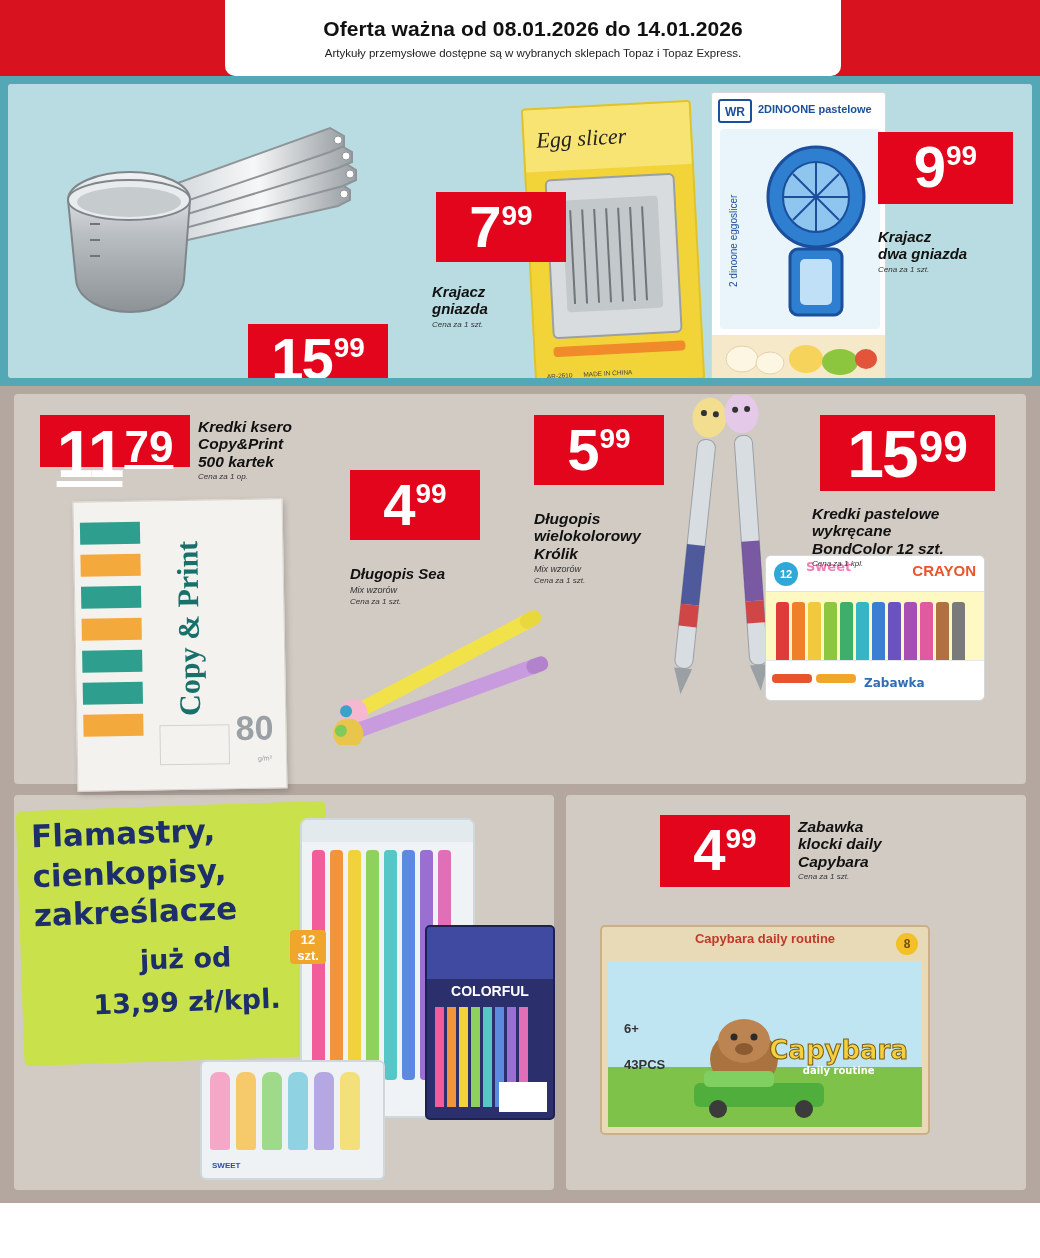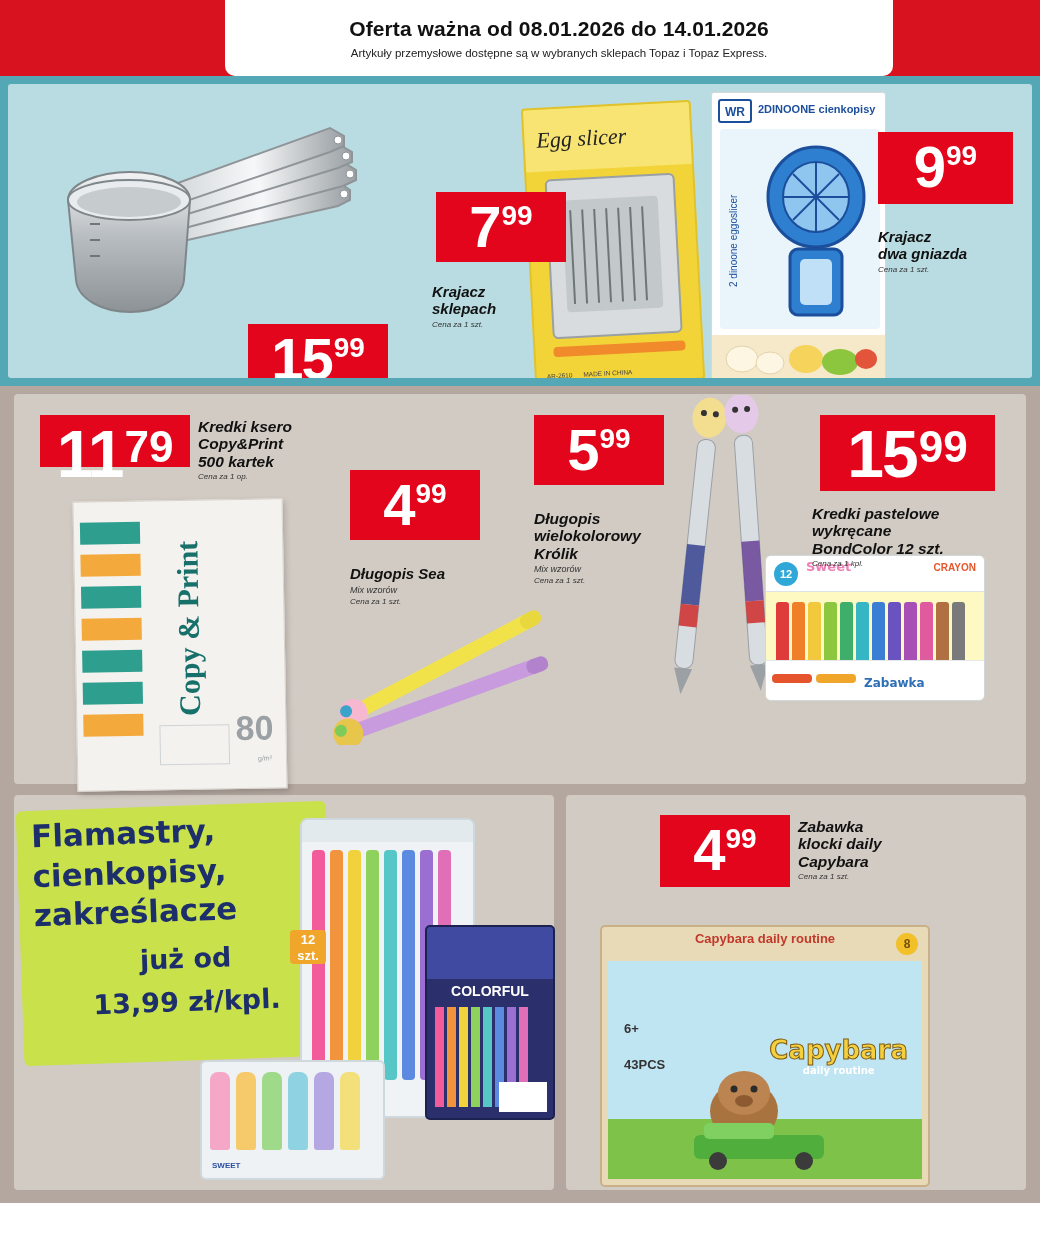"Oferta ważna od 08.01.2026 do" .header-white { width: 668px -> 616px }
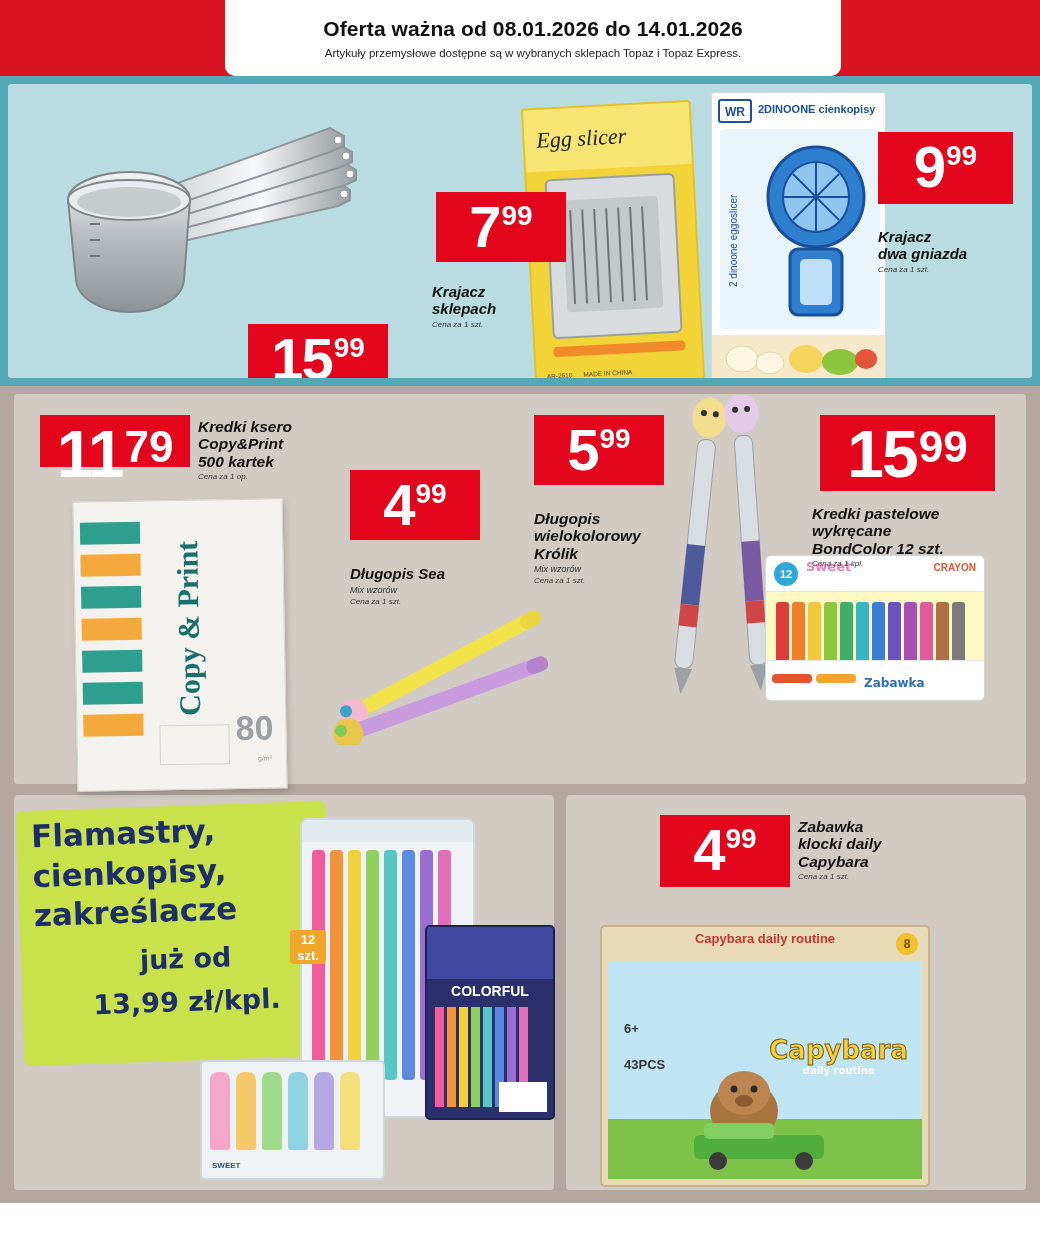"2DINOONE cienkopisy" div { text: cienkopisy -> pastelowe }
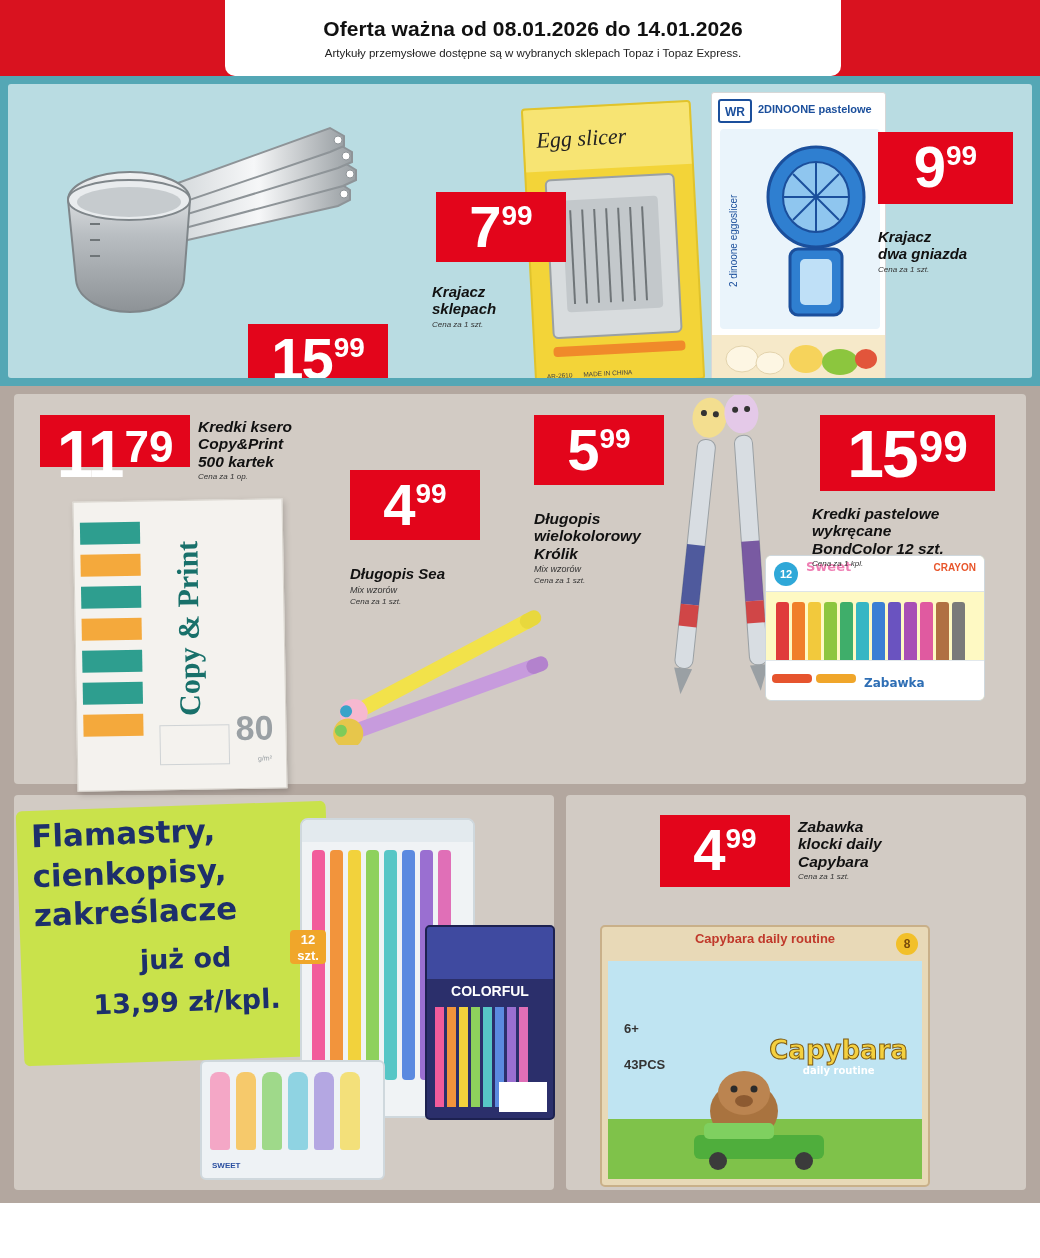"sklepach" span { text: sklepach -> gniazda }
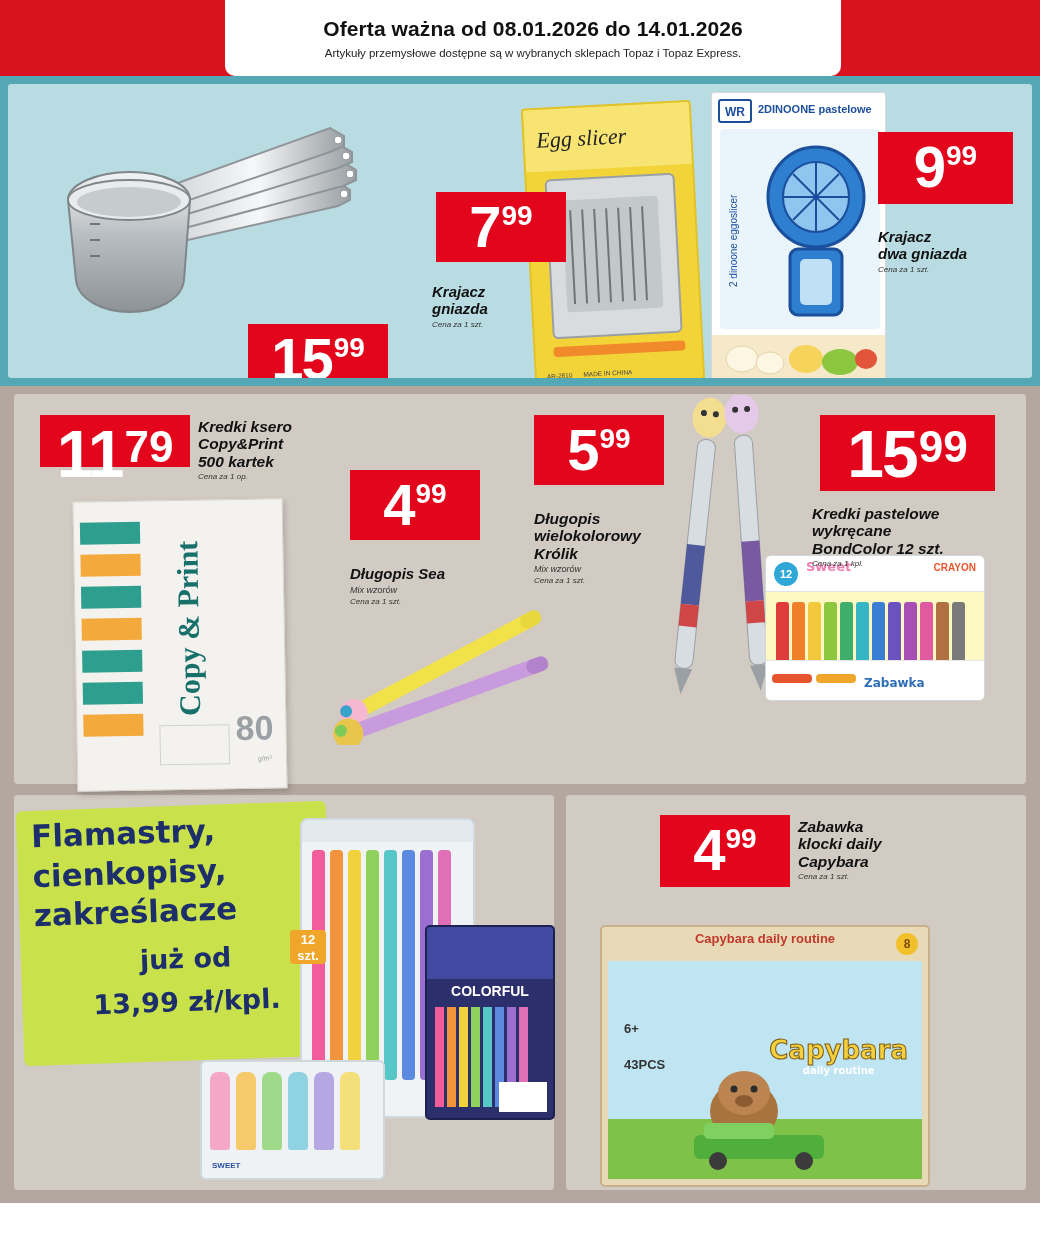"11" div.price { text-decoration: none -> underline }
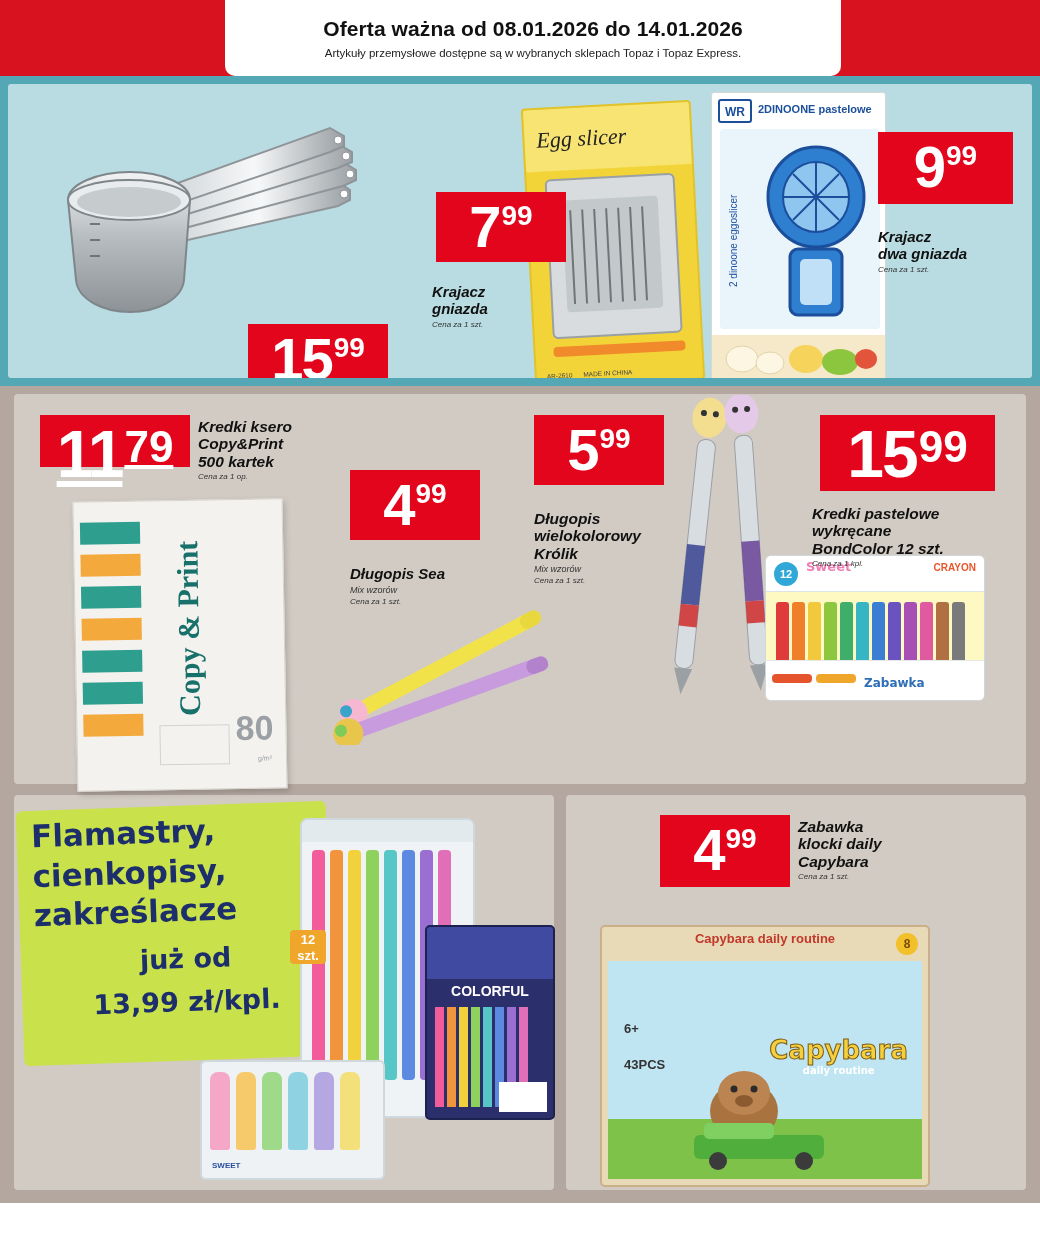"CRAYON" div { font-size: 10px -> 15px }
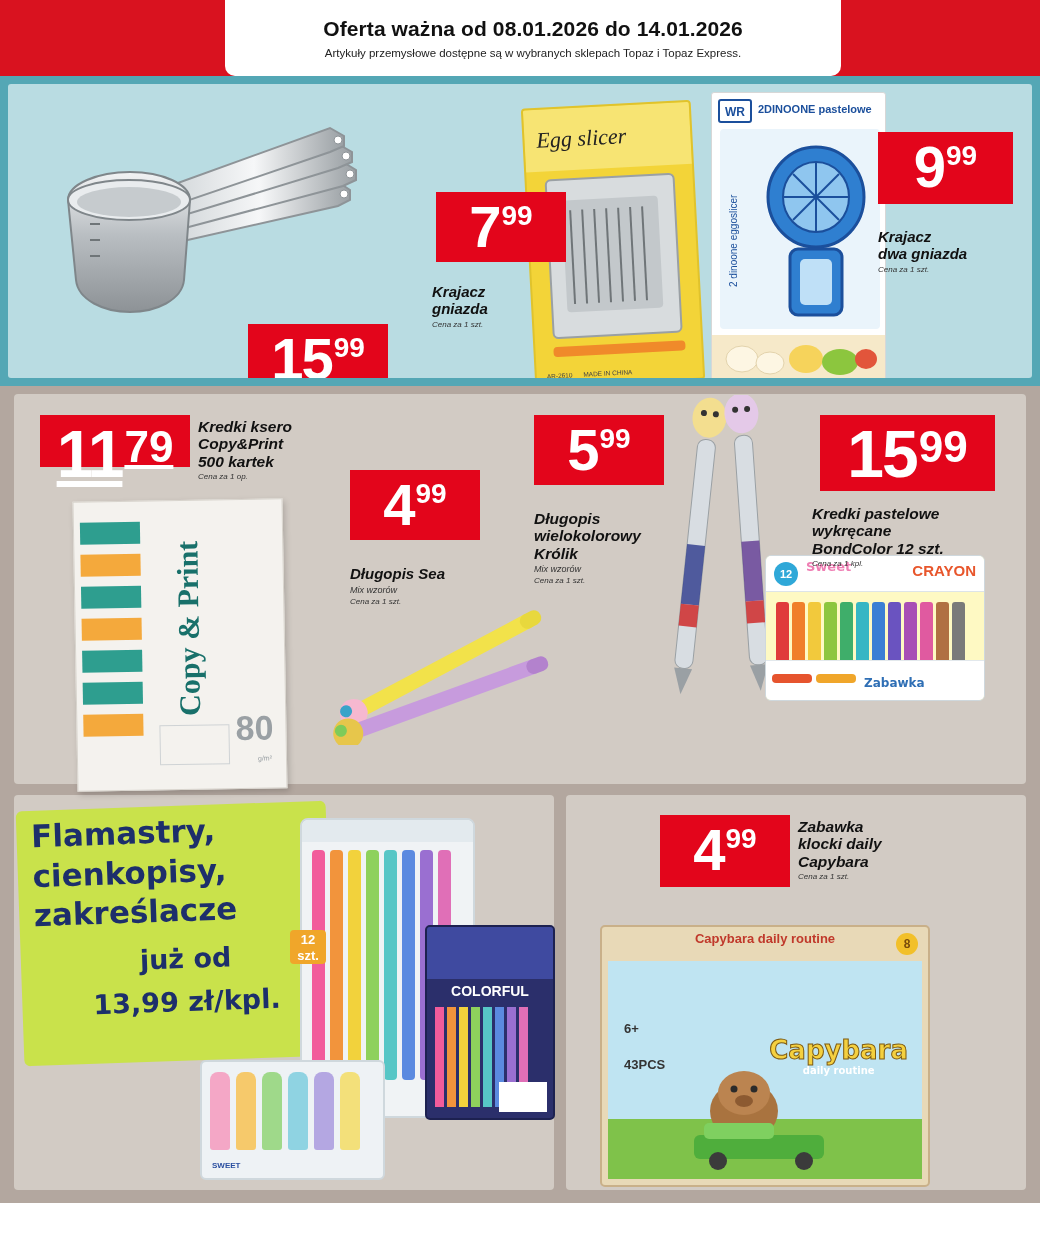"Capybara daily routine" .capybox { height: 262px -> 210px }
